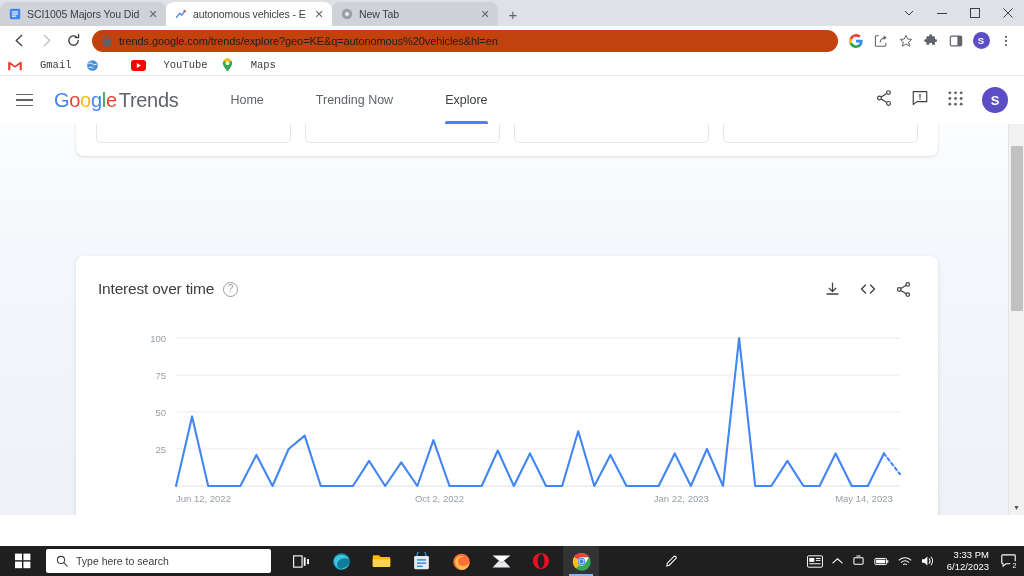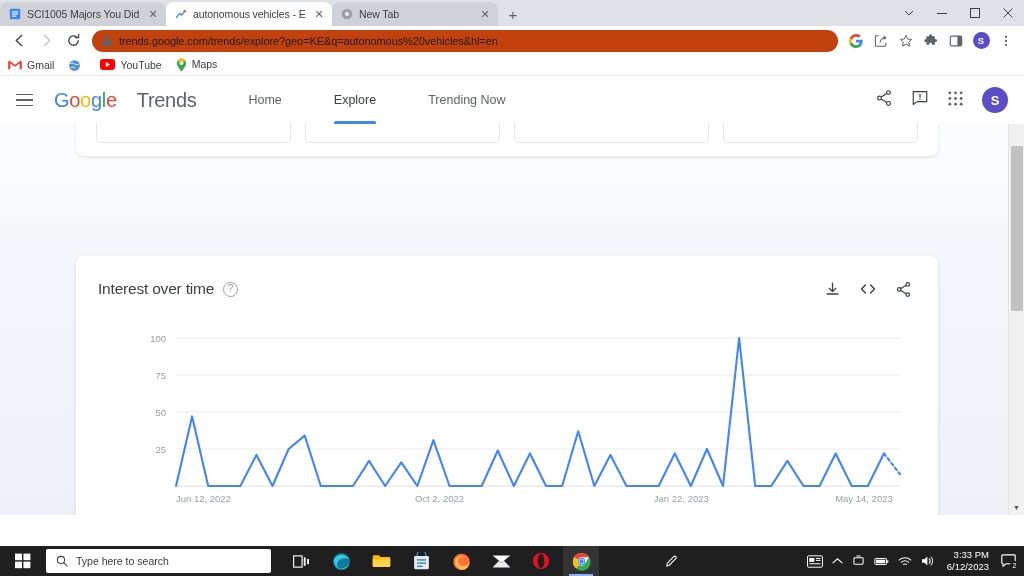"Gmail" .bm { align-items: none -> center; font-family: none -> Liberation Mono, monospace; gap: 5px -> 18px }
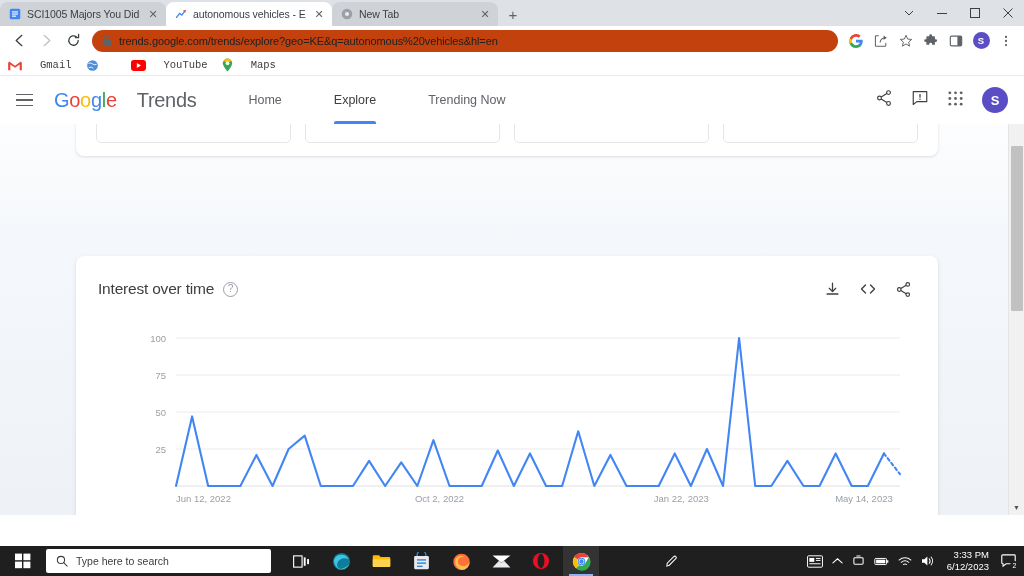"Trends" .brand .word { margin-left: 20px -> 2px }
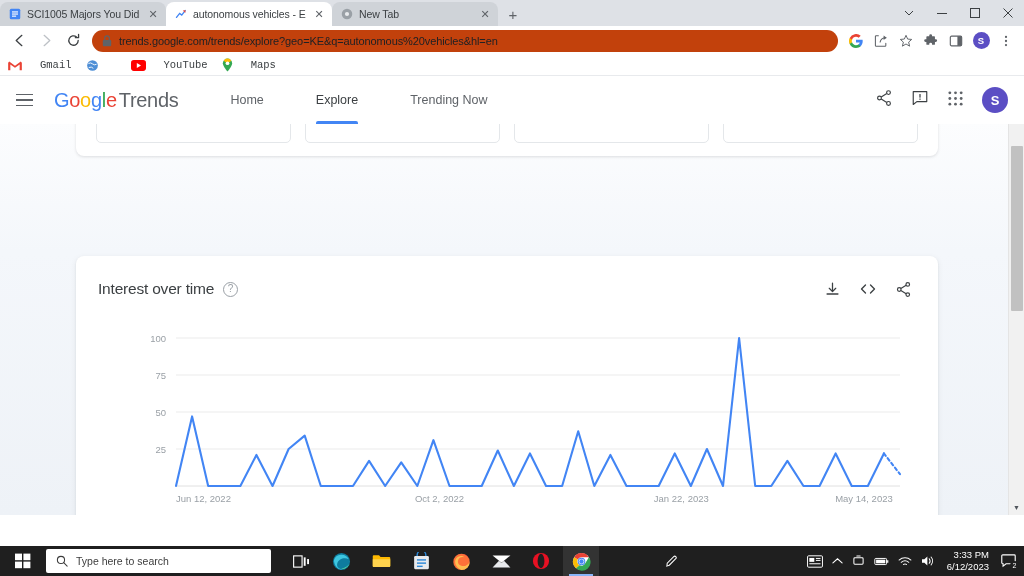"Explore" div.navlink { order: before "Trending Now" -> after "Trending Now" }
